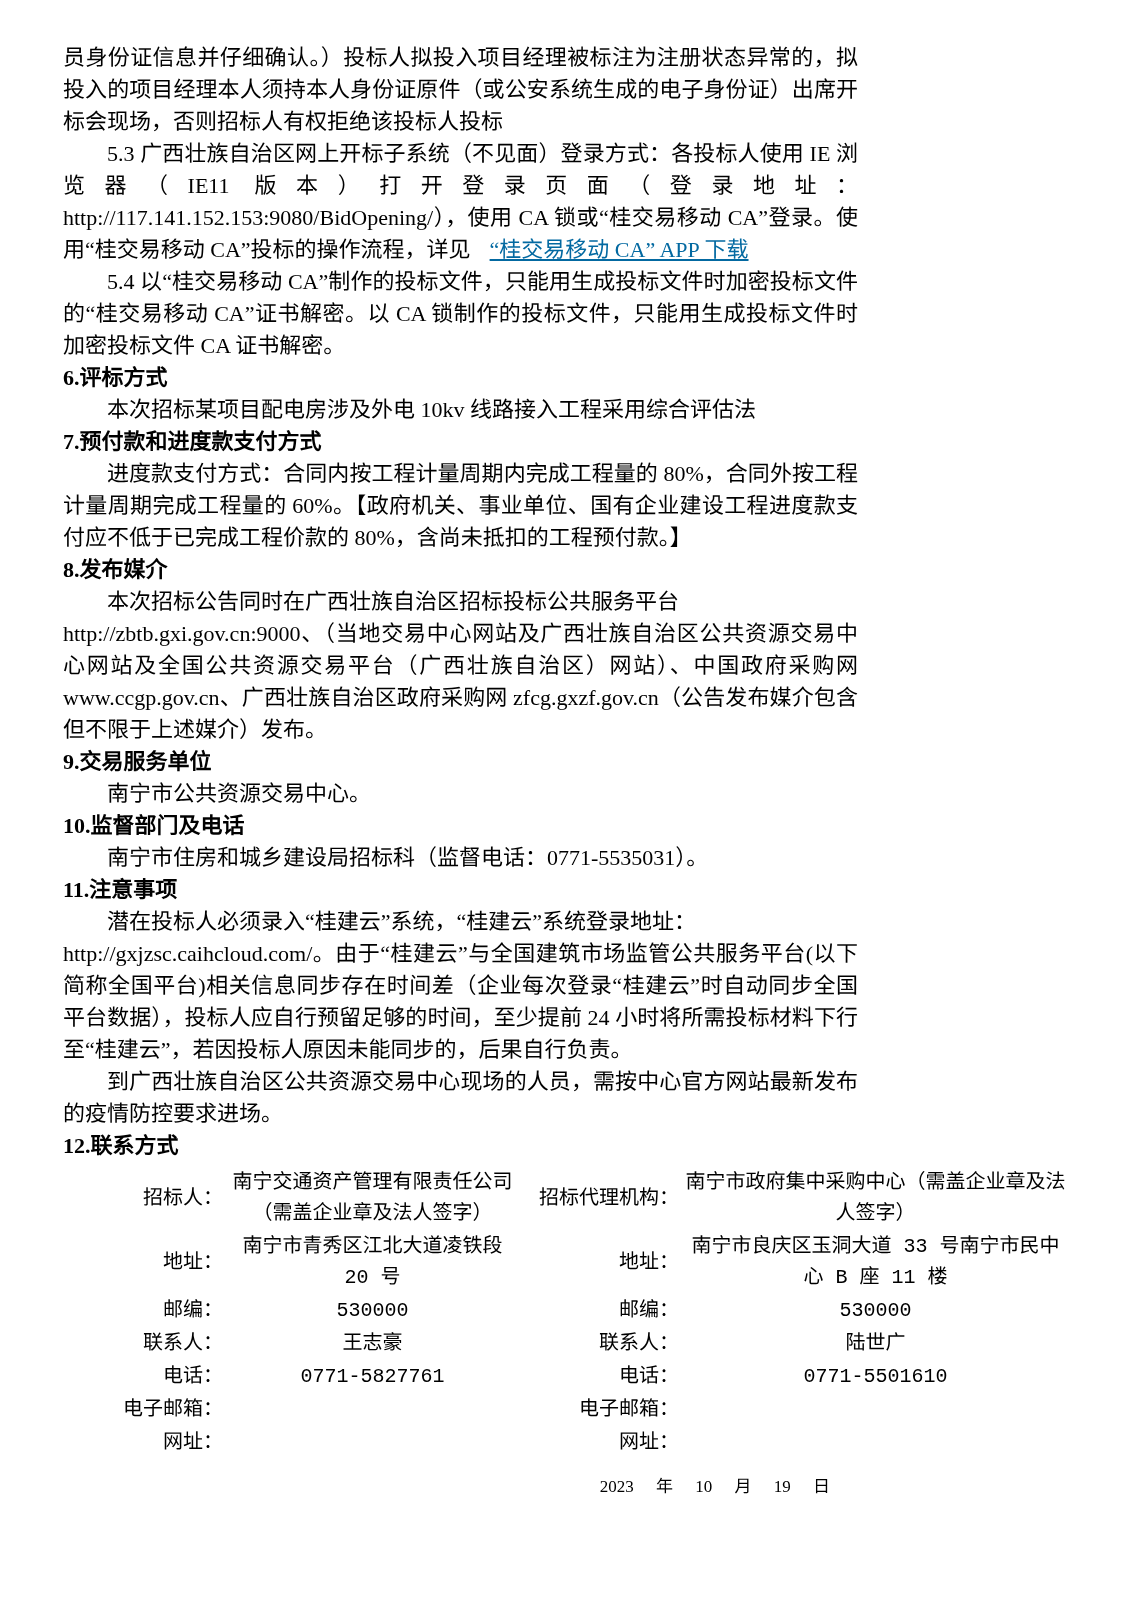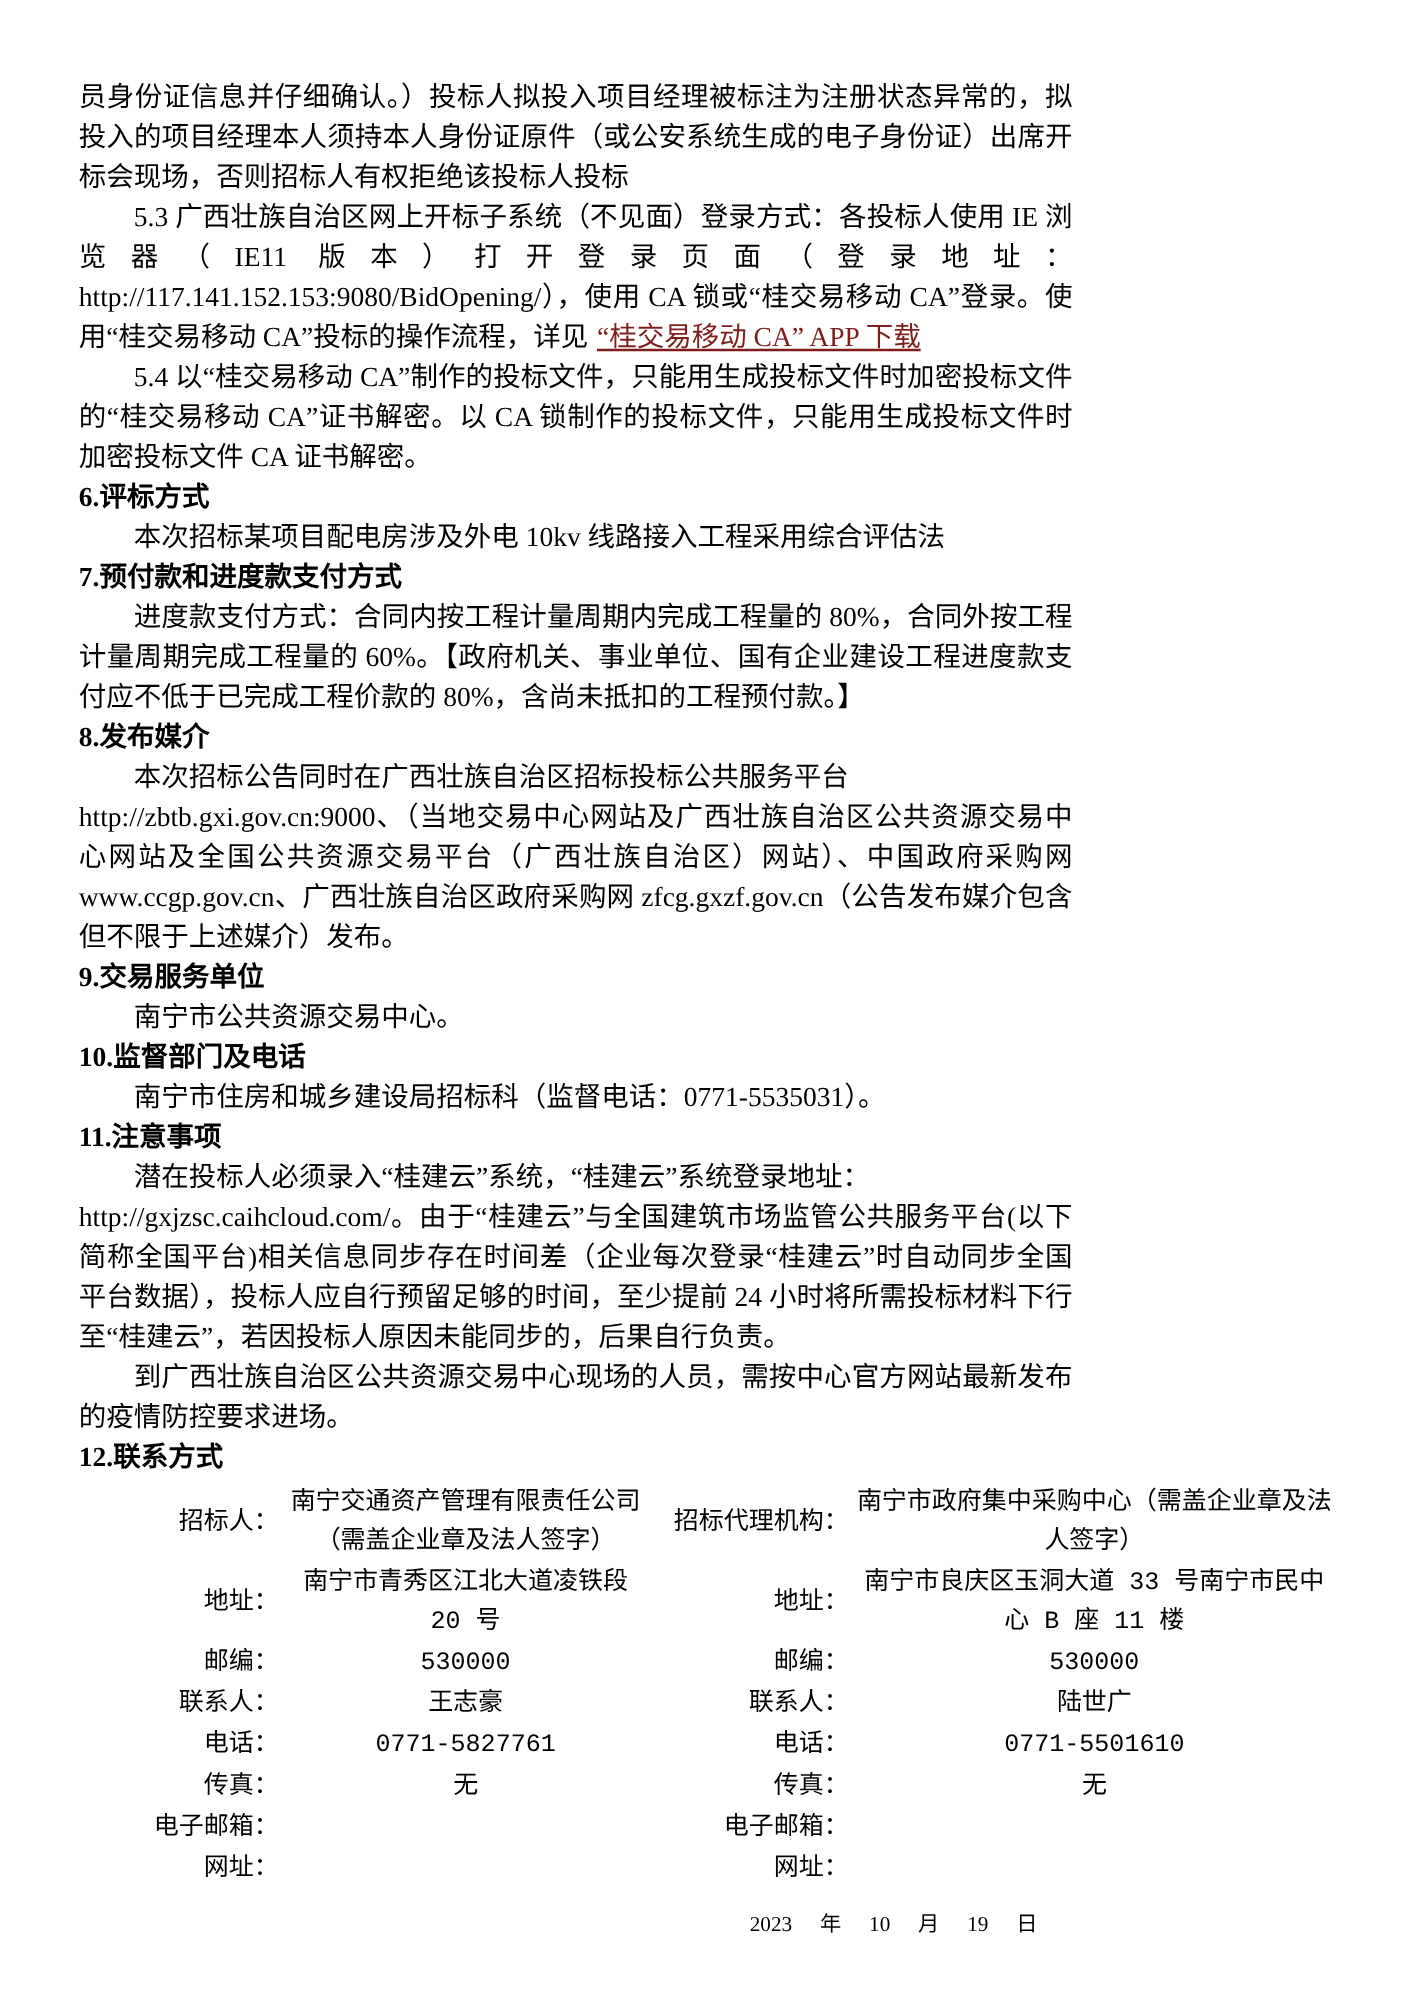"员身份证信息并仔细确认。）投标人拟投入项目经理被标注为注册状态异常的，拟投入的项" .page { padding: 62px 62px 0 63px -> 42px 62px 0 63px }
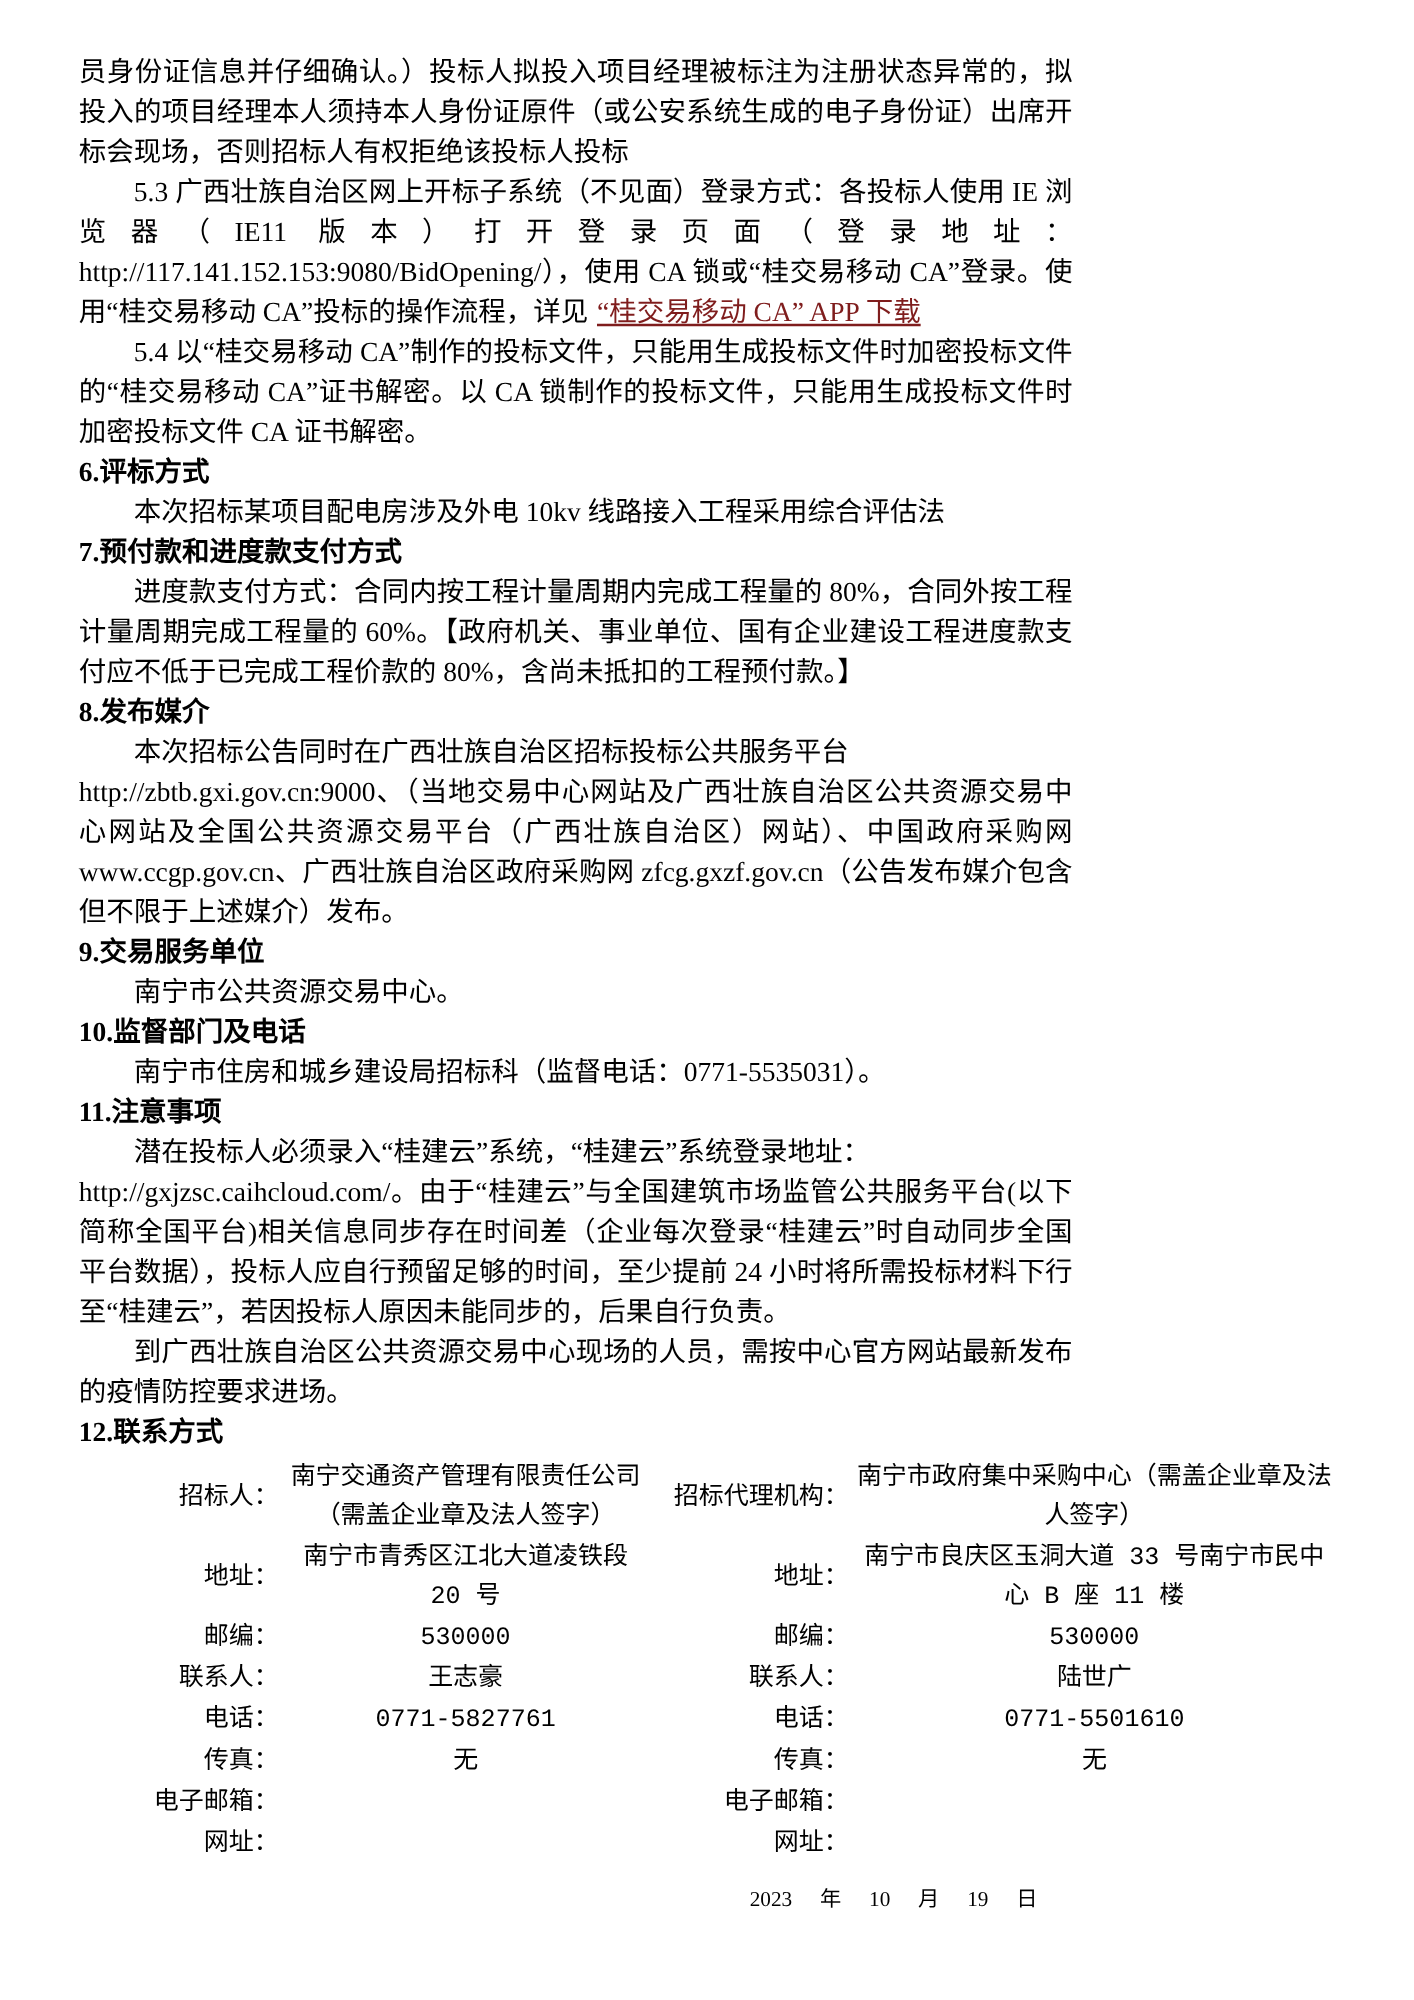"“桂交易移动 CA” APP 下载" a.doclink { color: #7f1d1d -> #0369a1; margin-left: 7px -> 19px }
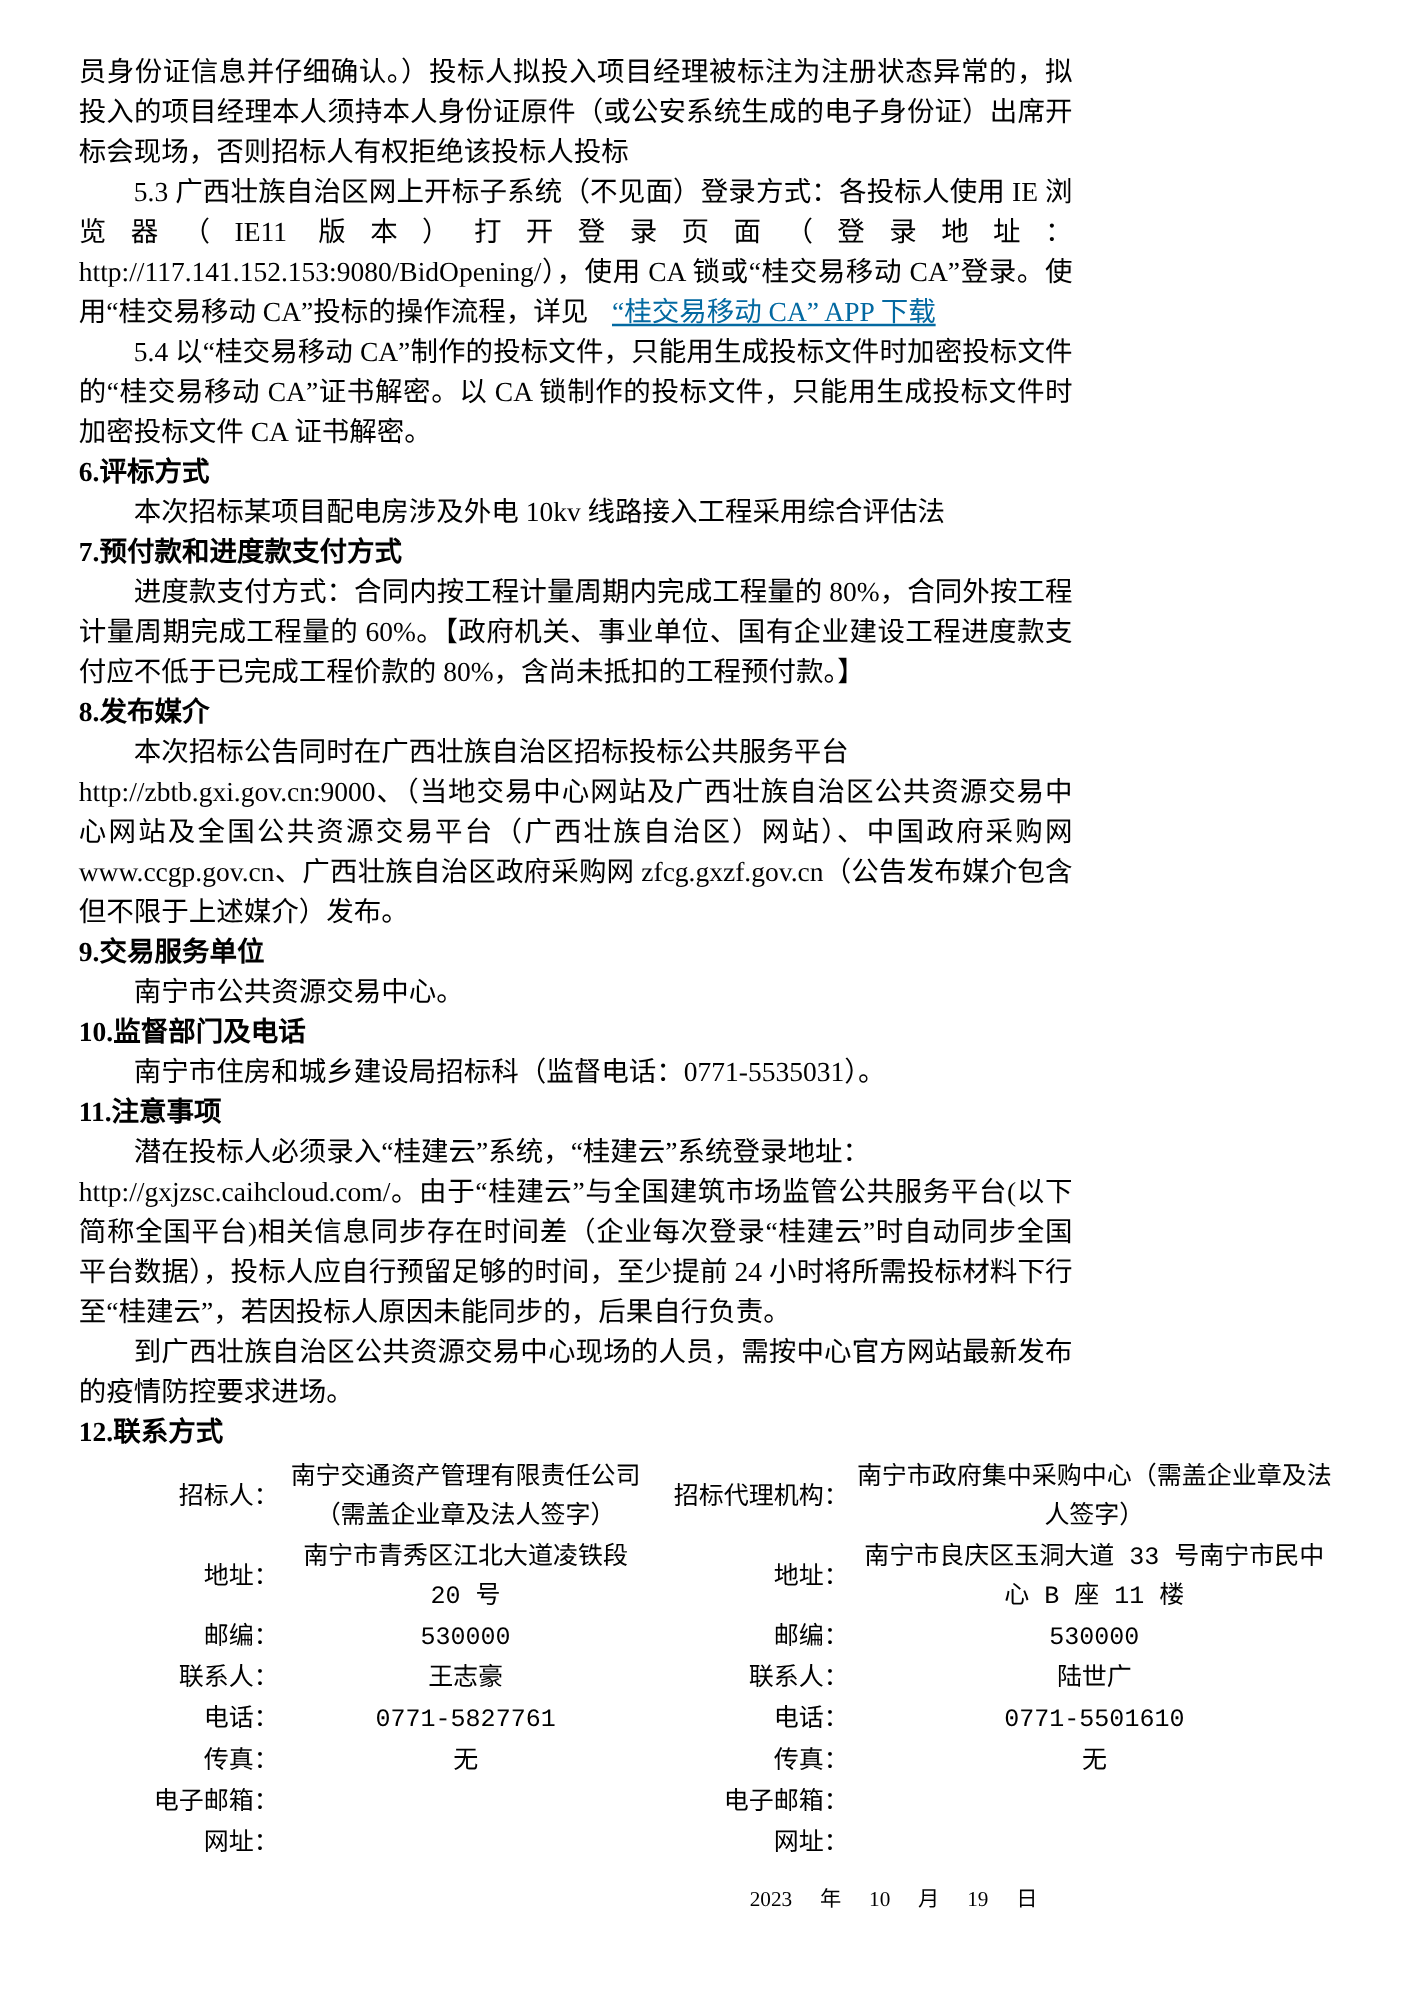"传真：" tr { html: <tr> <td>传真：</td> <td>无</td> <td>传真：</td> <td>无</td> </tr> -> none }
